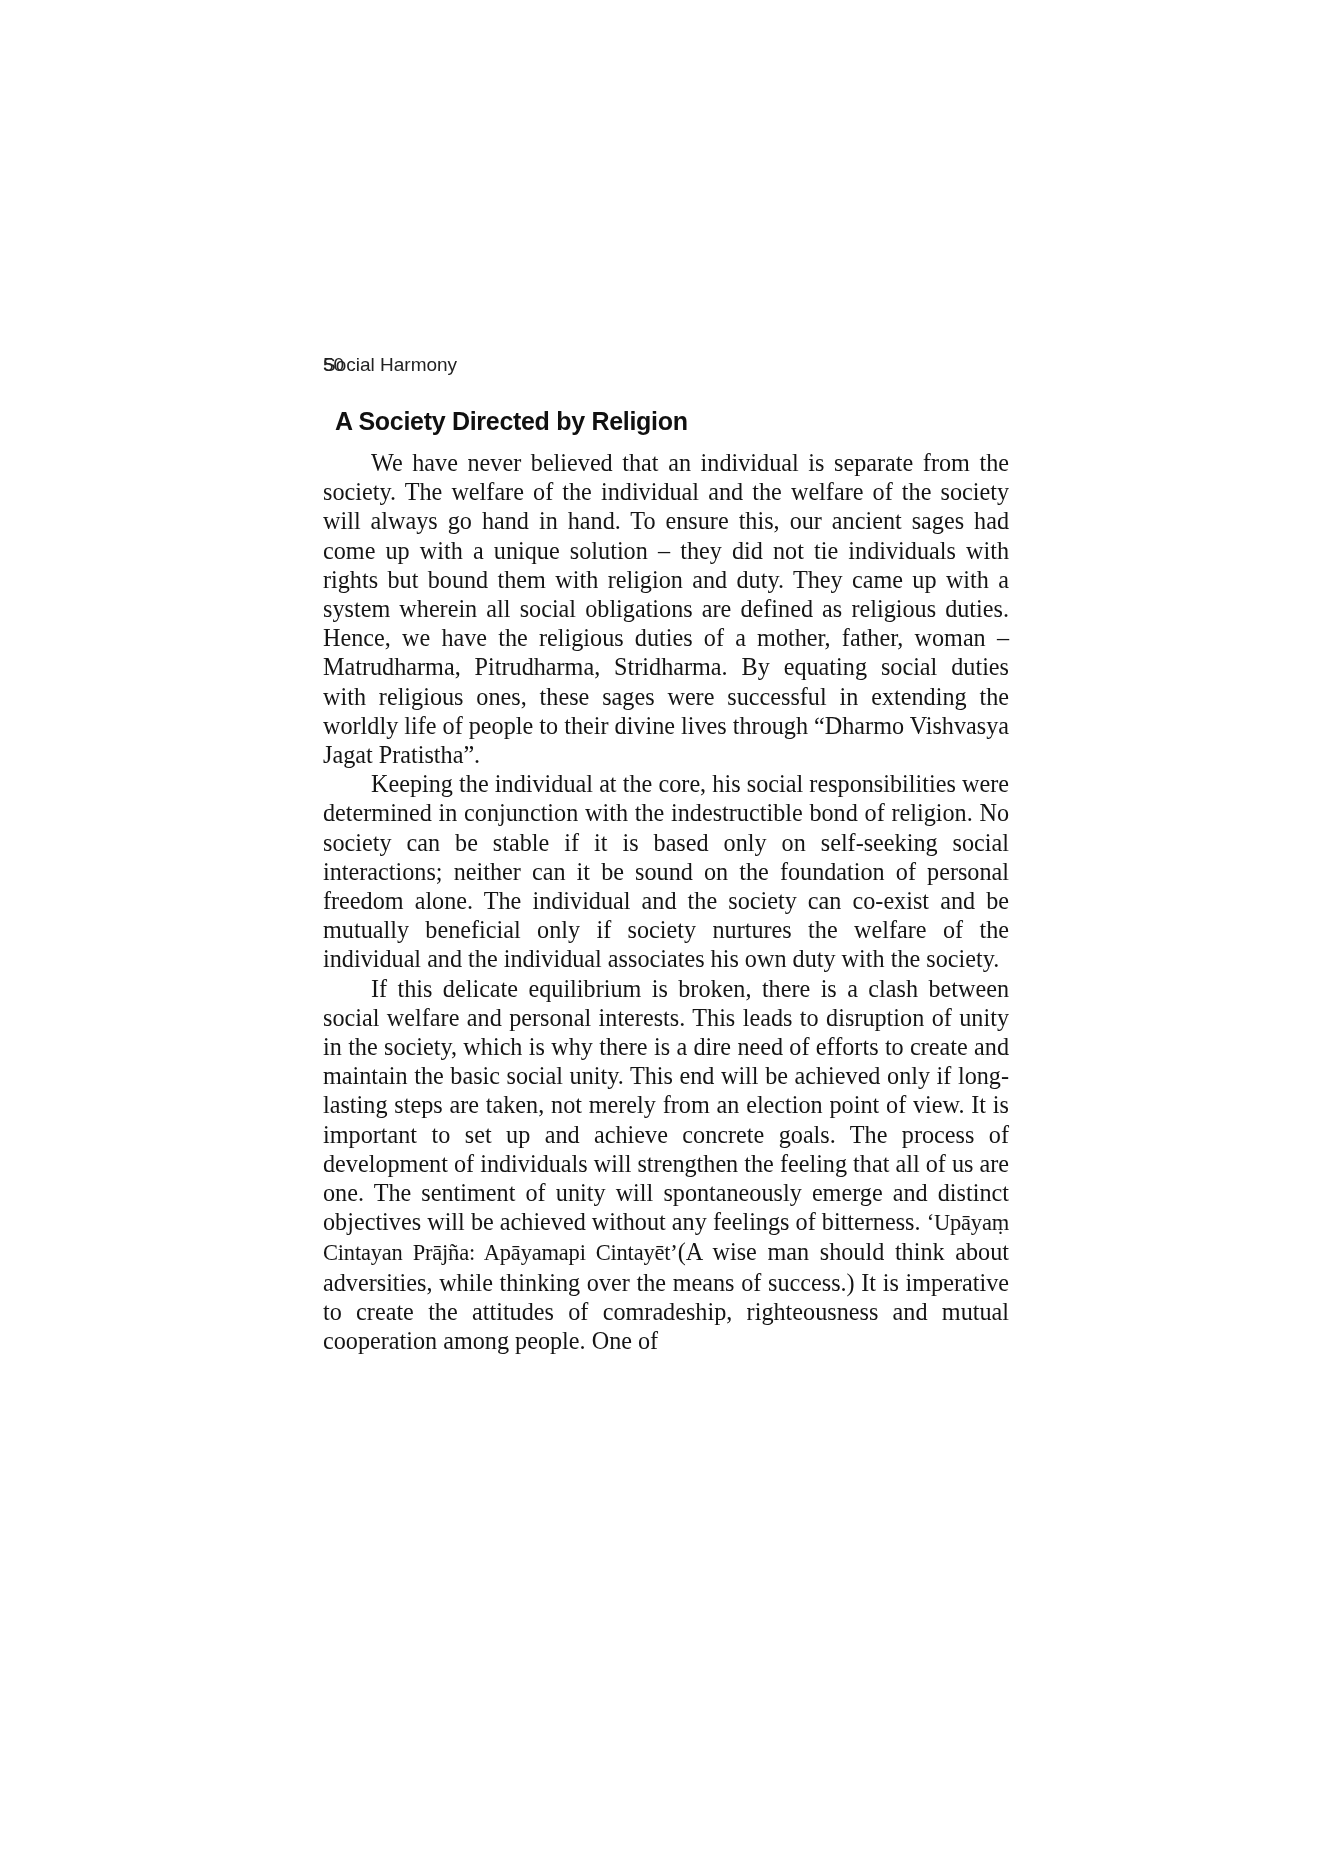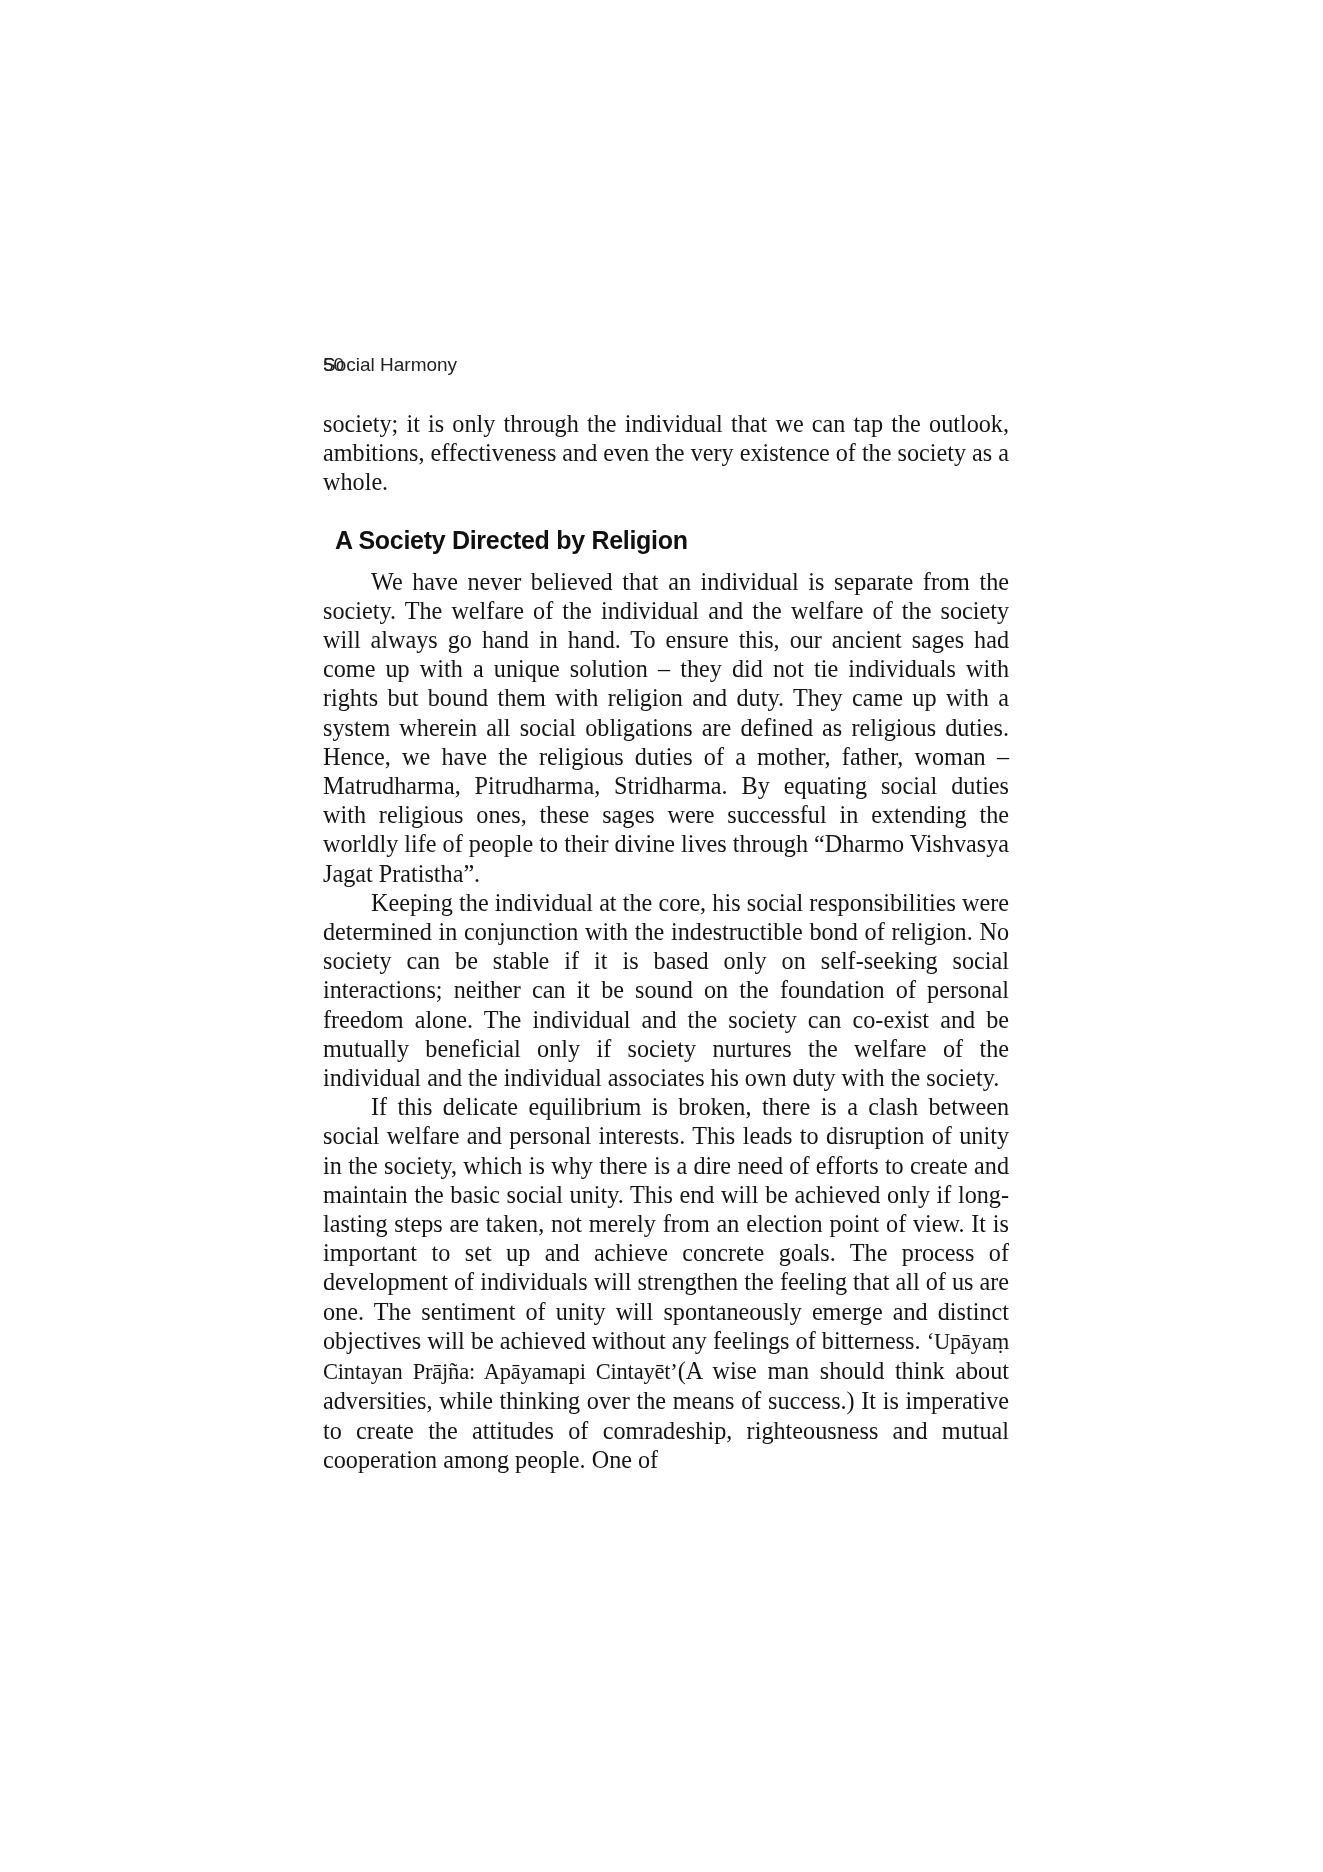"society; it is only through" p.para { html: <p>society; it is only through the individual that we can tap the outlook, ambitions, effectiveness and even the very existence of the society as a whole.</p> -> none }
